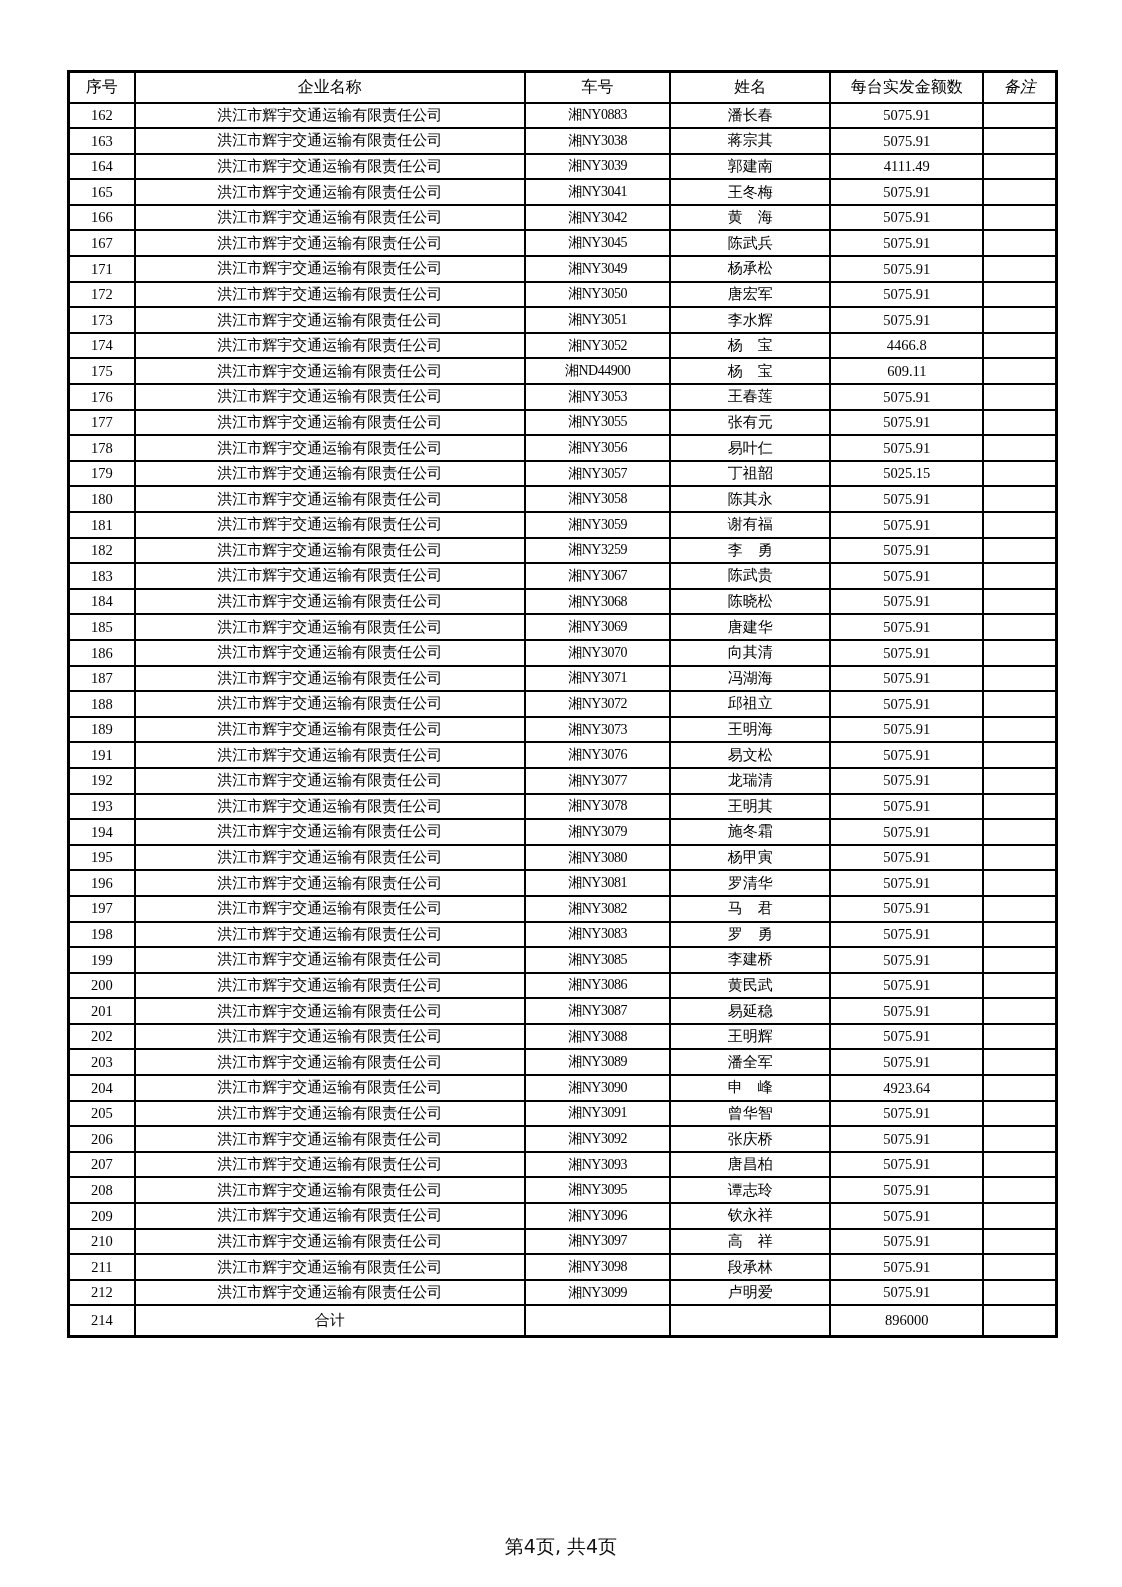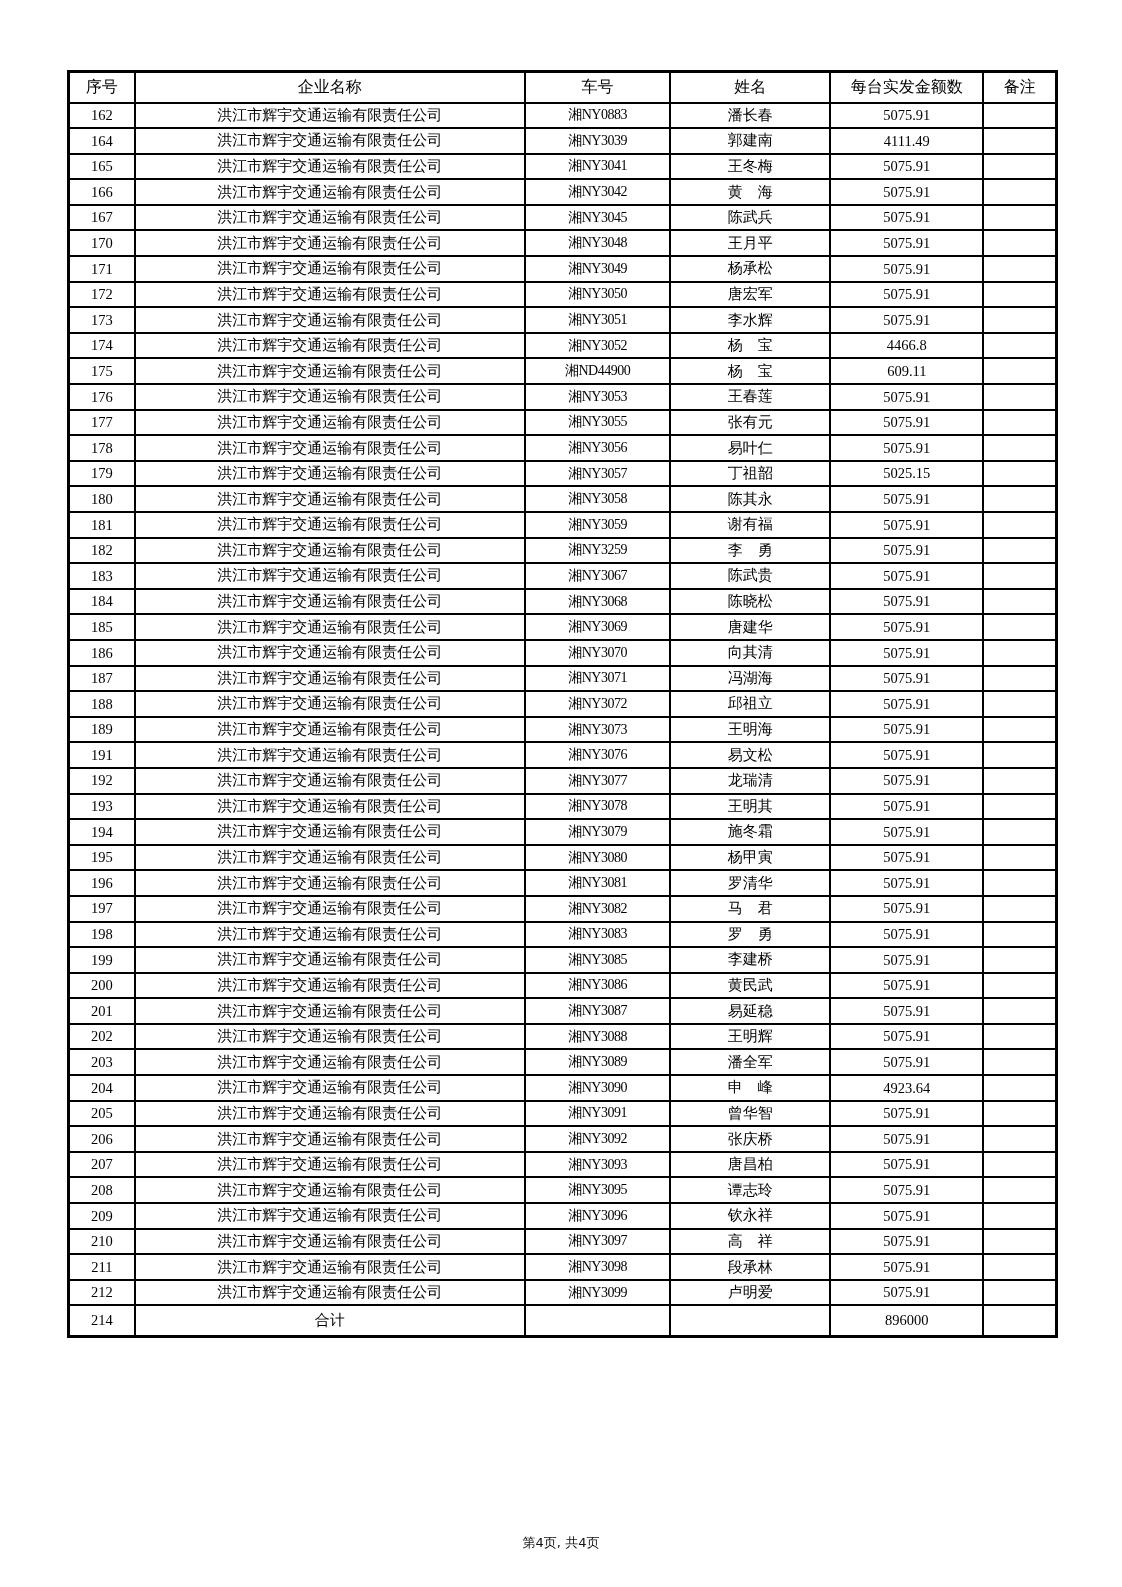"备注" .col-remark { font-style: none -> italic }
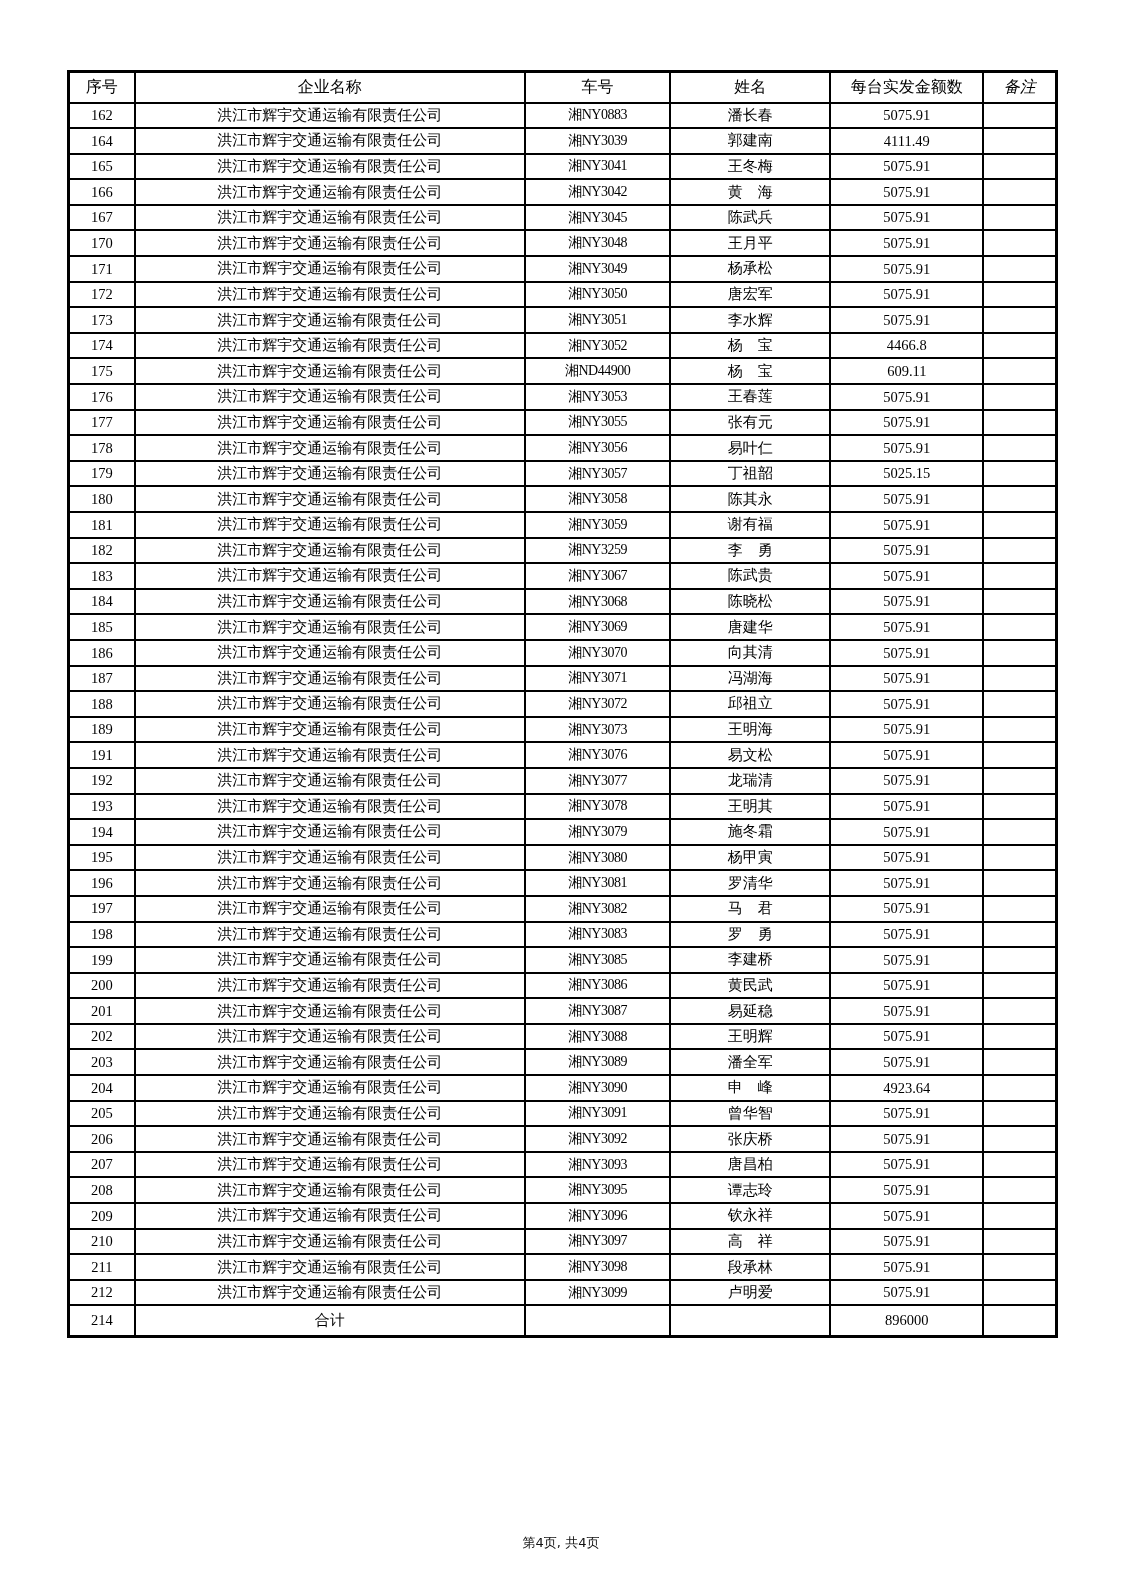"163" tr { html: none -> <tr> <td>163</td> <td>洪江市辉宇交通运输有限责任公司</td> <td>湘NY3038</td> <td>蒋宗其</td> <td>5075.91</td> <td></td> </tr> }
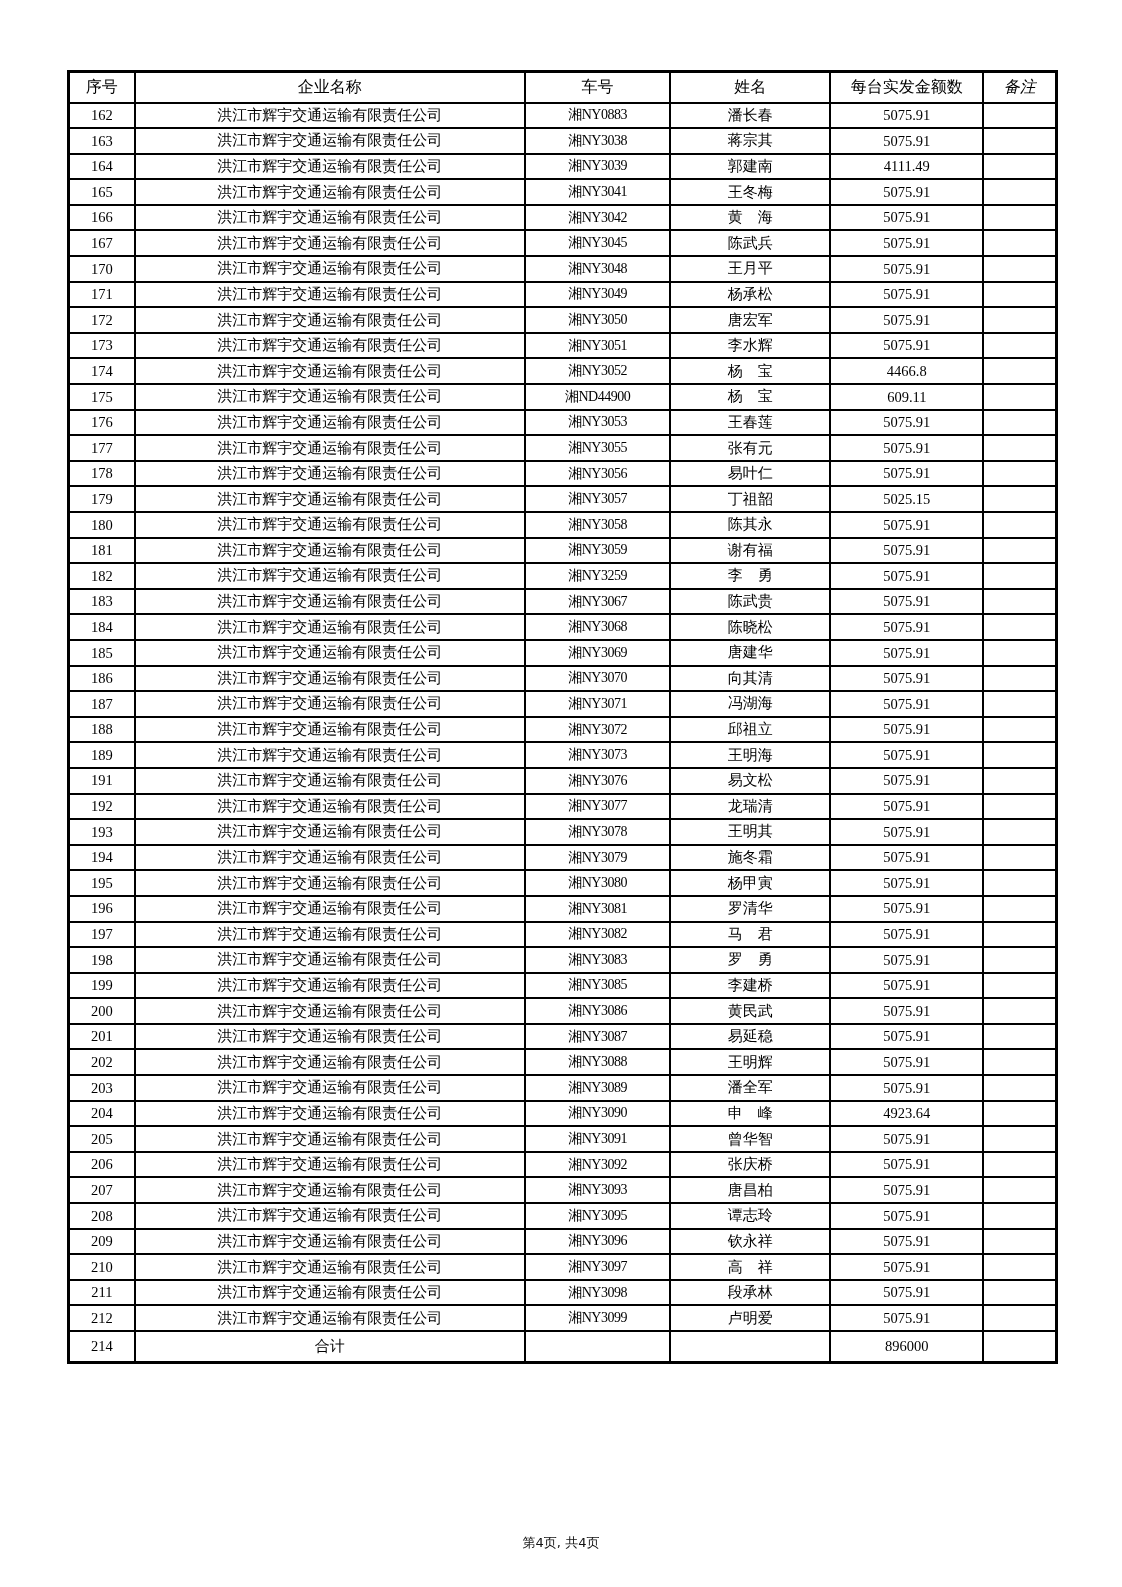"170" tr { html: <tr> <td>170</td> <td>洪江市辉宇交通运输有限责任公司</td> <td>湘NY3048</td> <td>王月平</td> <td>5075.91</td> <td></td> </tr> -> none }
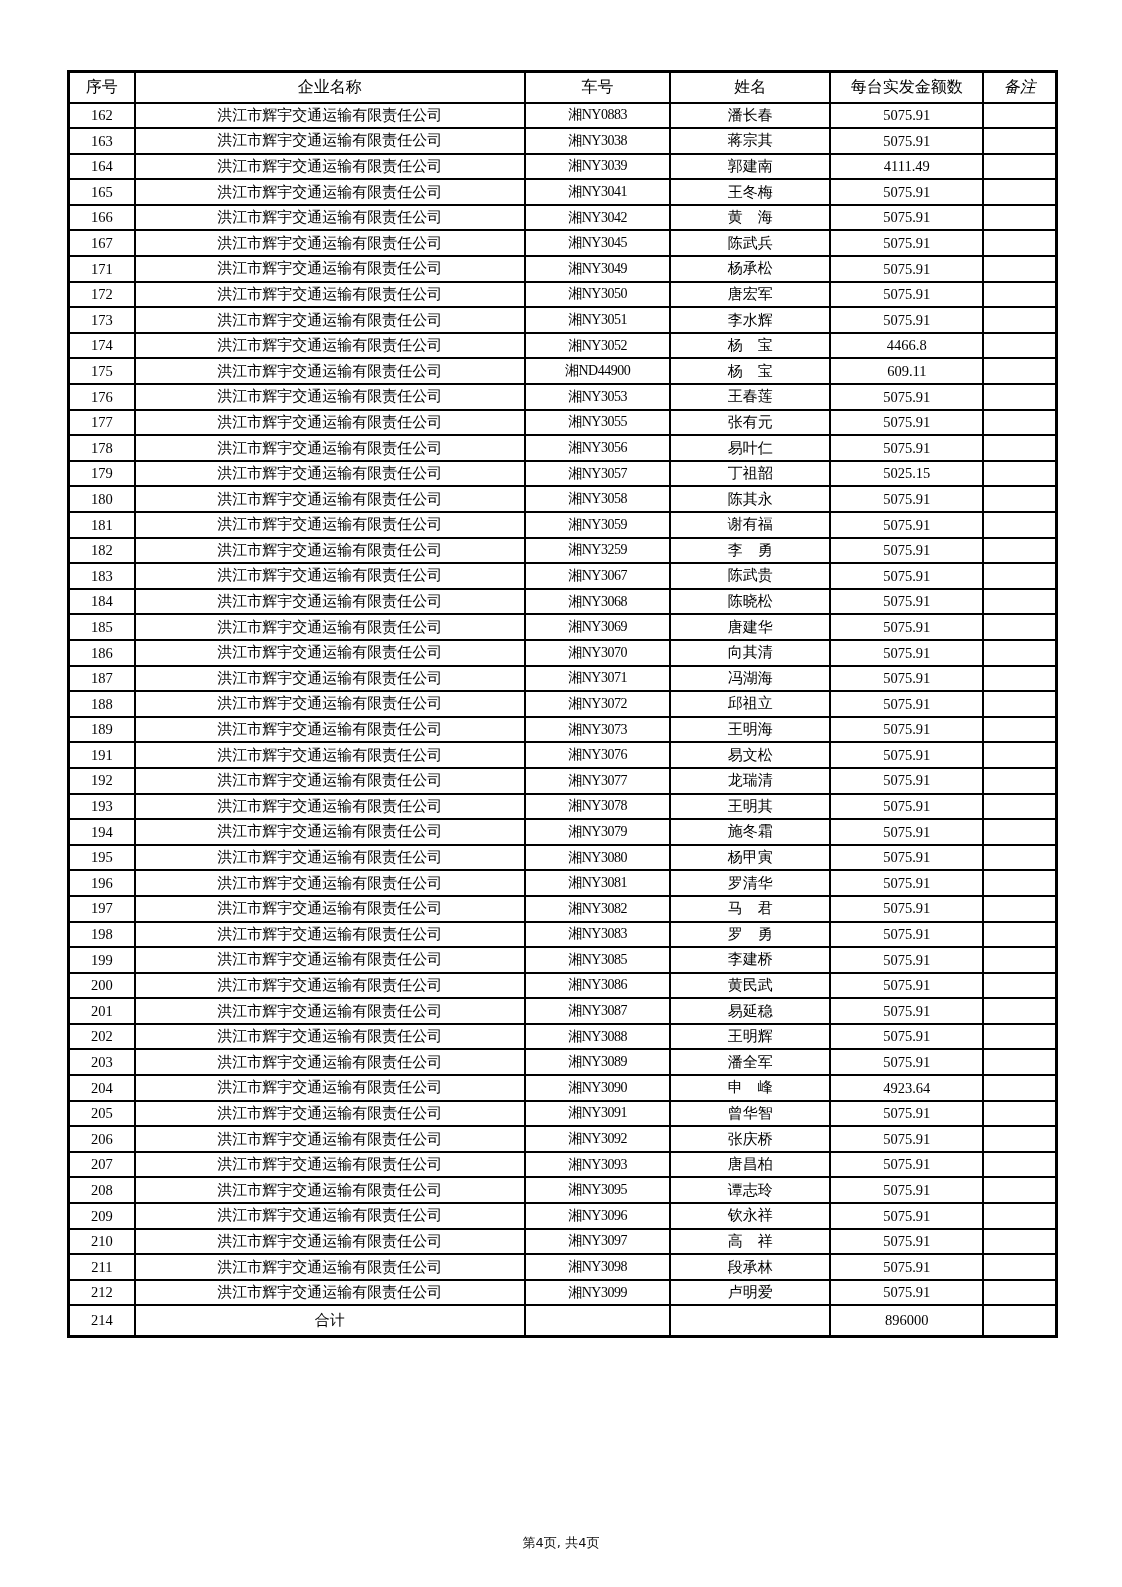"第4页, 共4页" .page-footer { font-size: 13px -> 19px }
